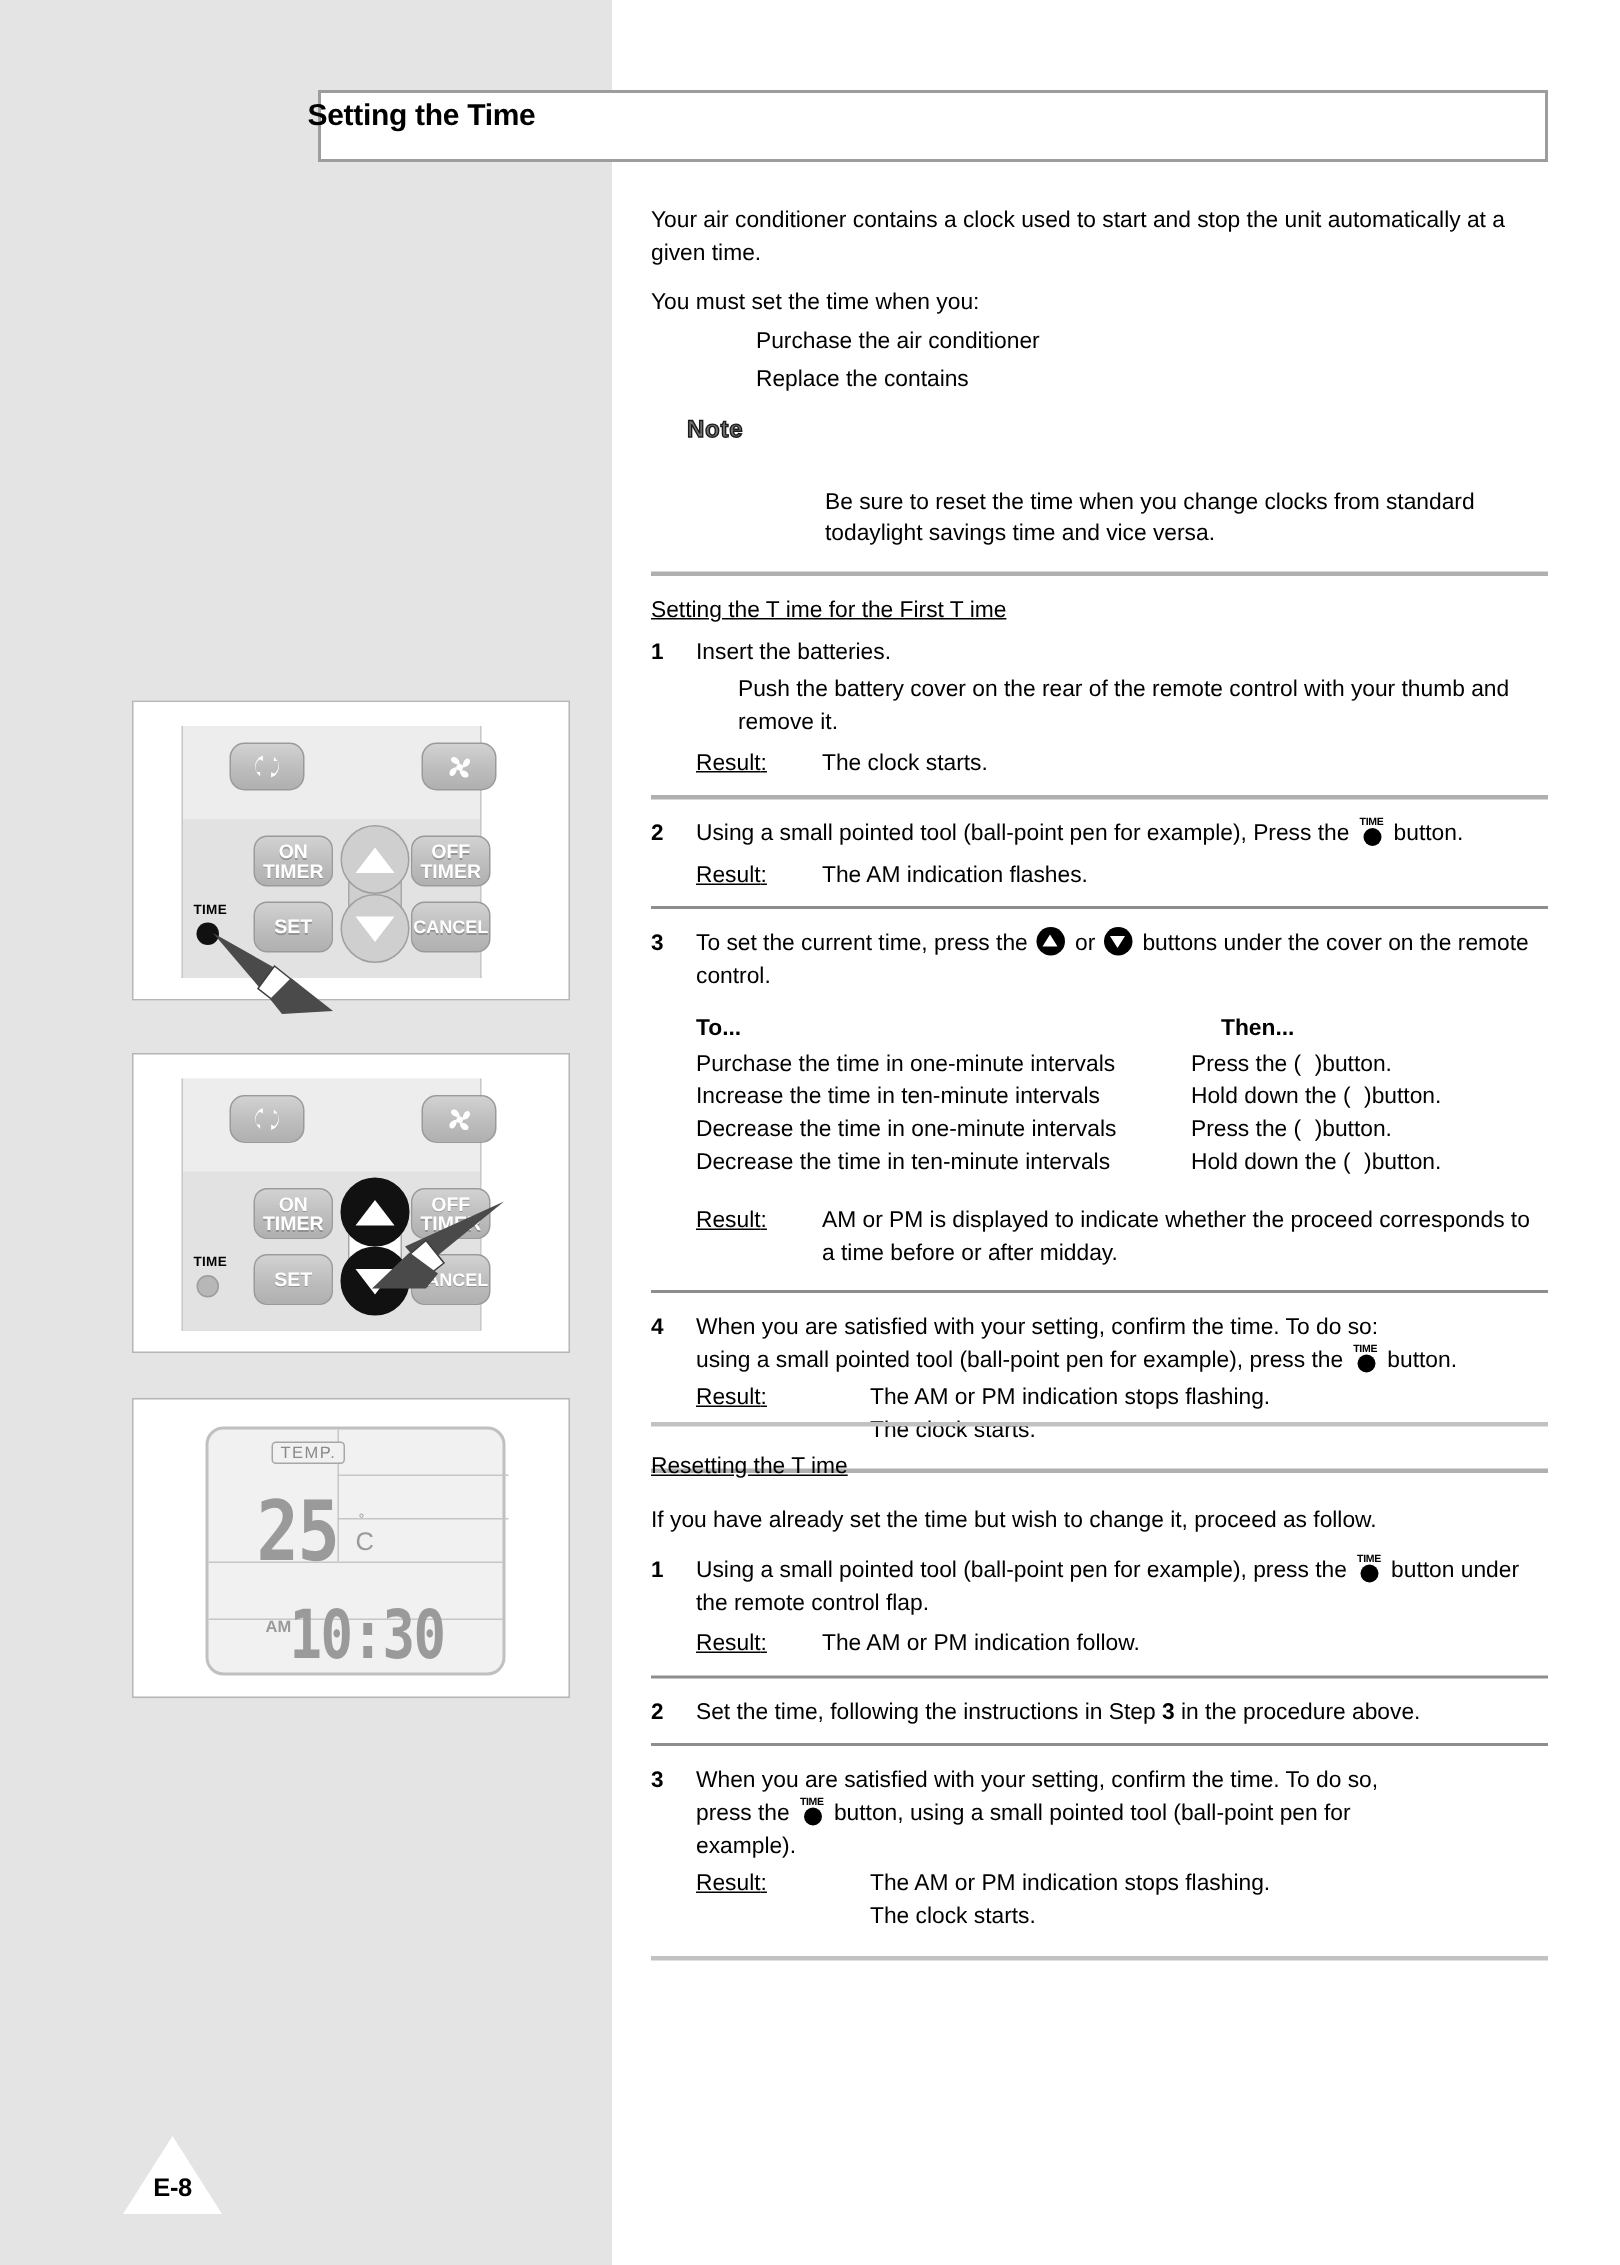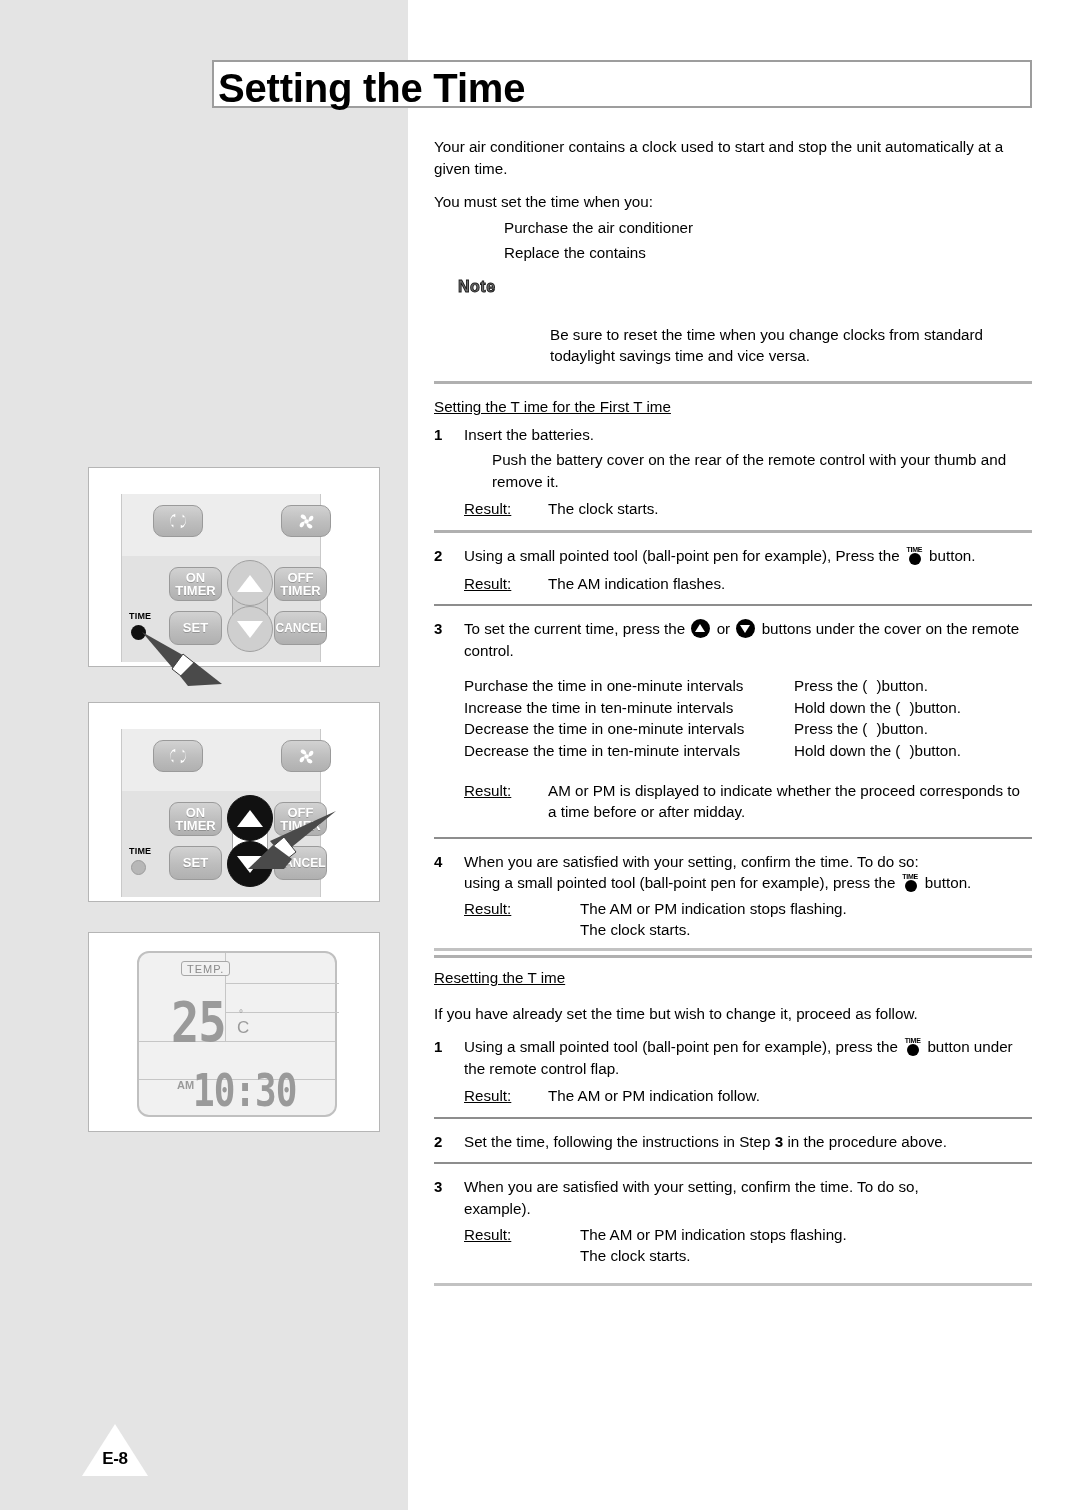"Setting the Time" .title-text { font-size: 40px -> 20px; left: 218px -> 205px }
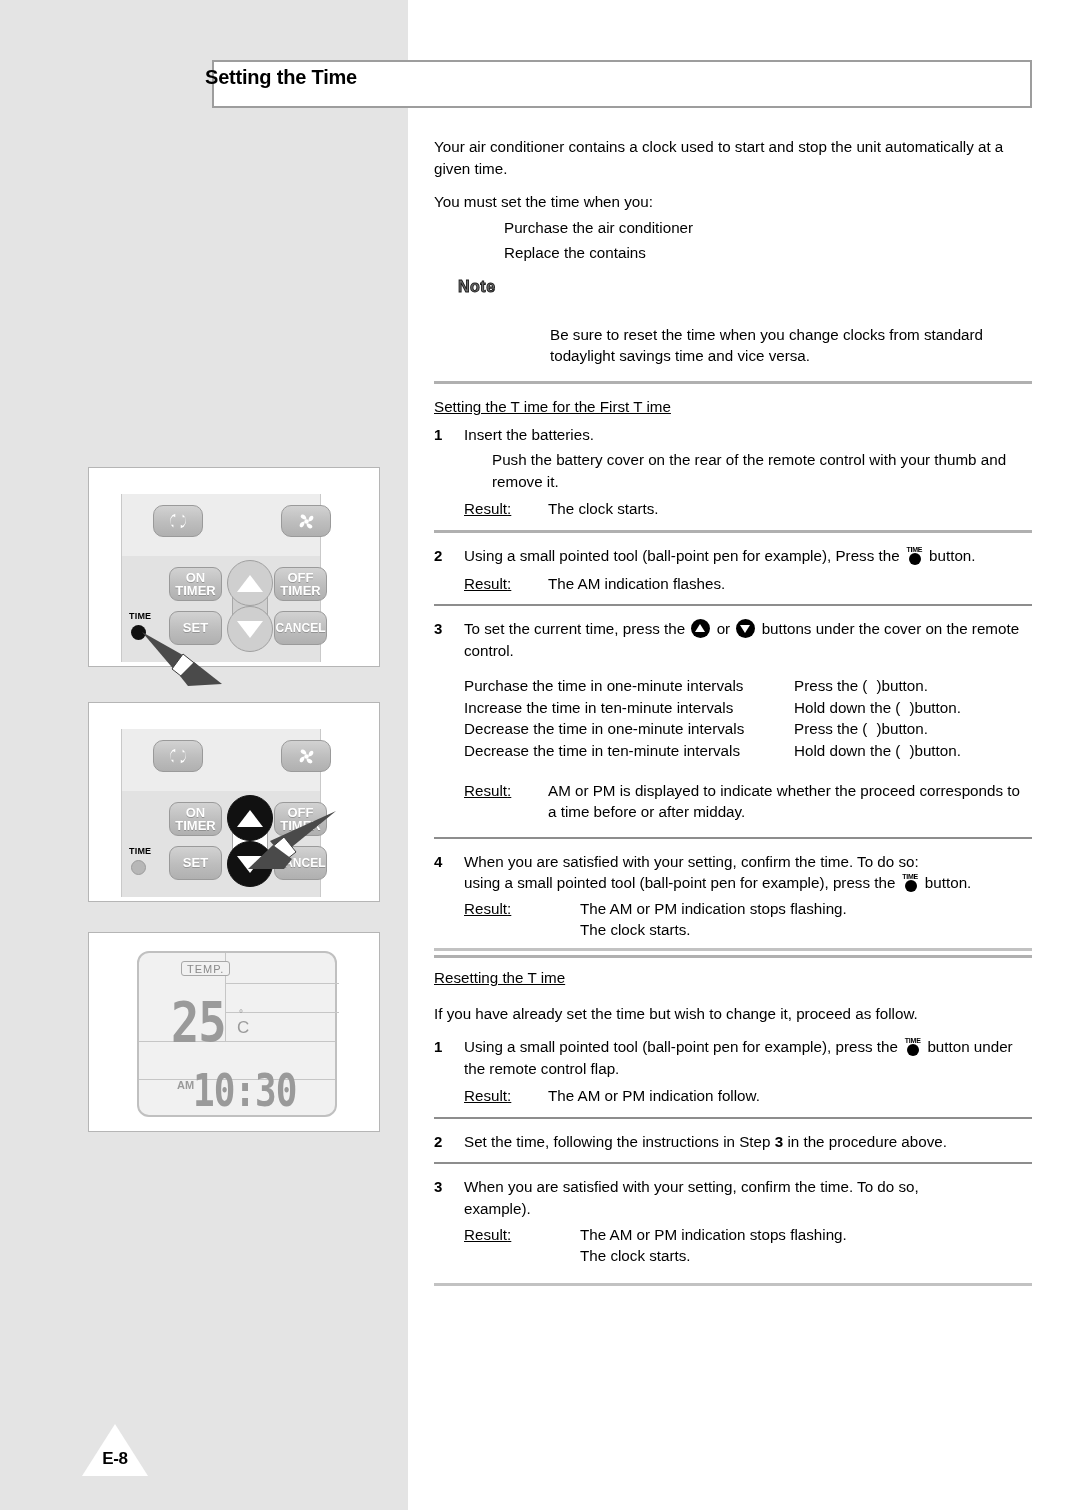"ON" .remote { top: 26px -> 16px }
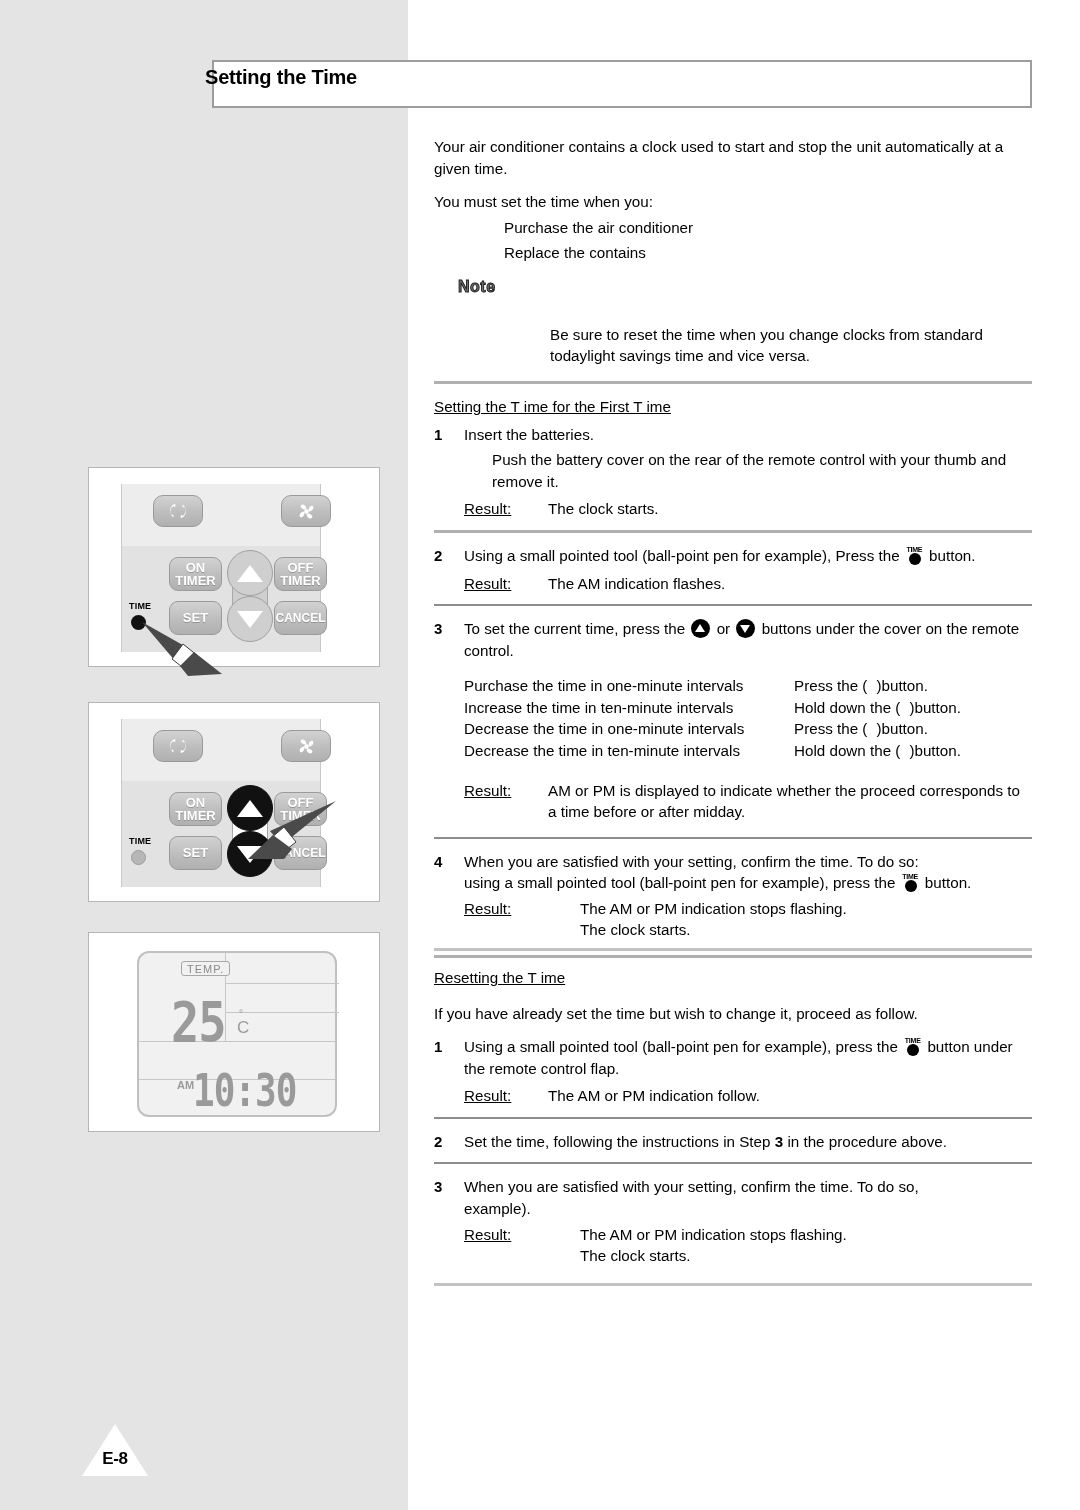"To..." div.trow { html: none -> <div> <div>To...</div> <div>Then...</div> </div> }
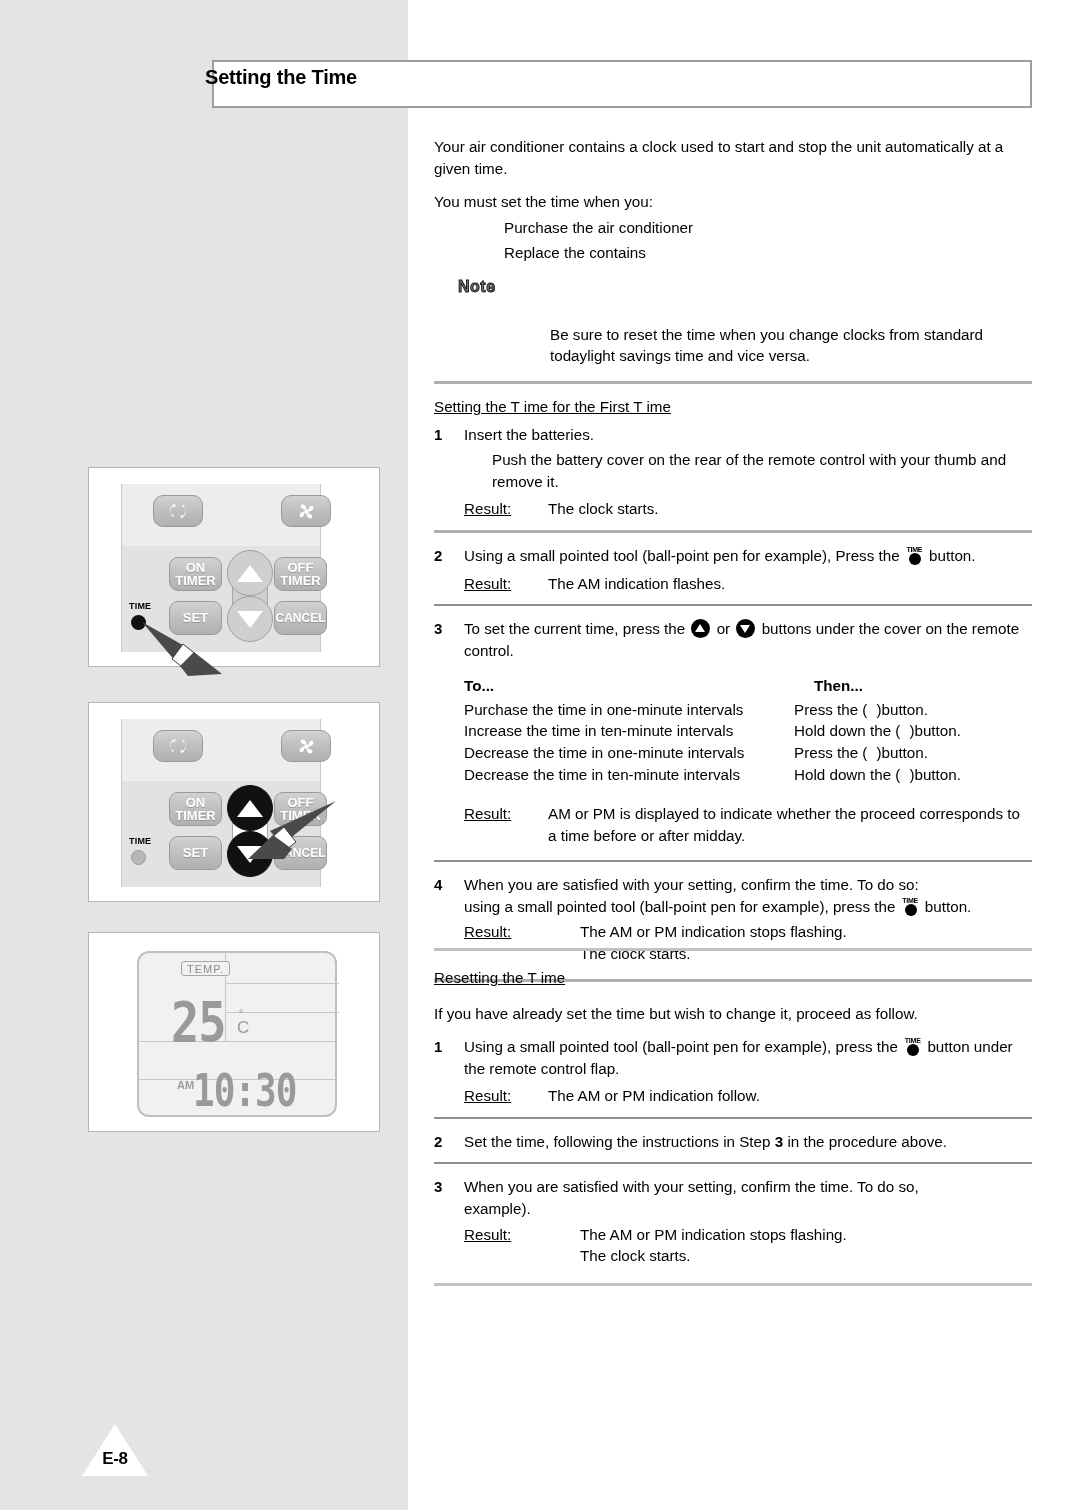"press the" div { html: none -> <div> <span>press the</span> <span> <span>TIME</span> <span></span> </span> <span>button, using a small pointed tool (ball-point pen for</span> </div> }
